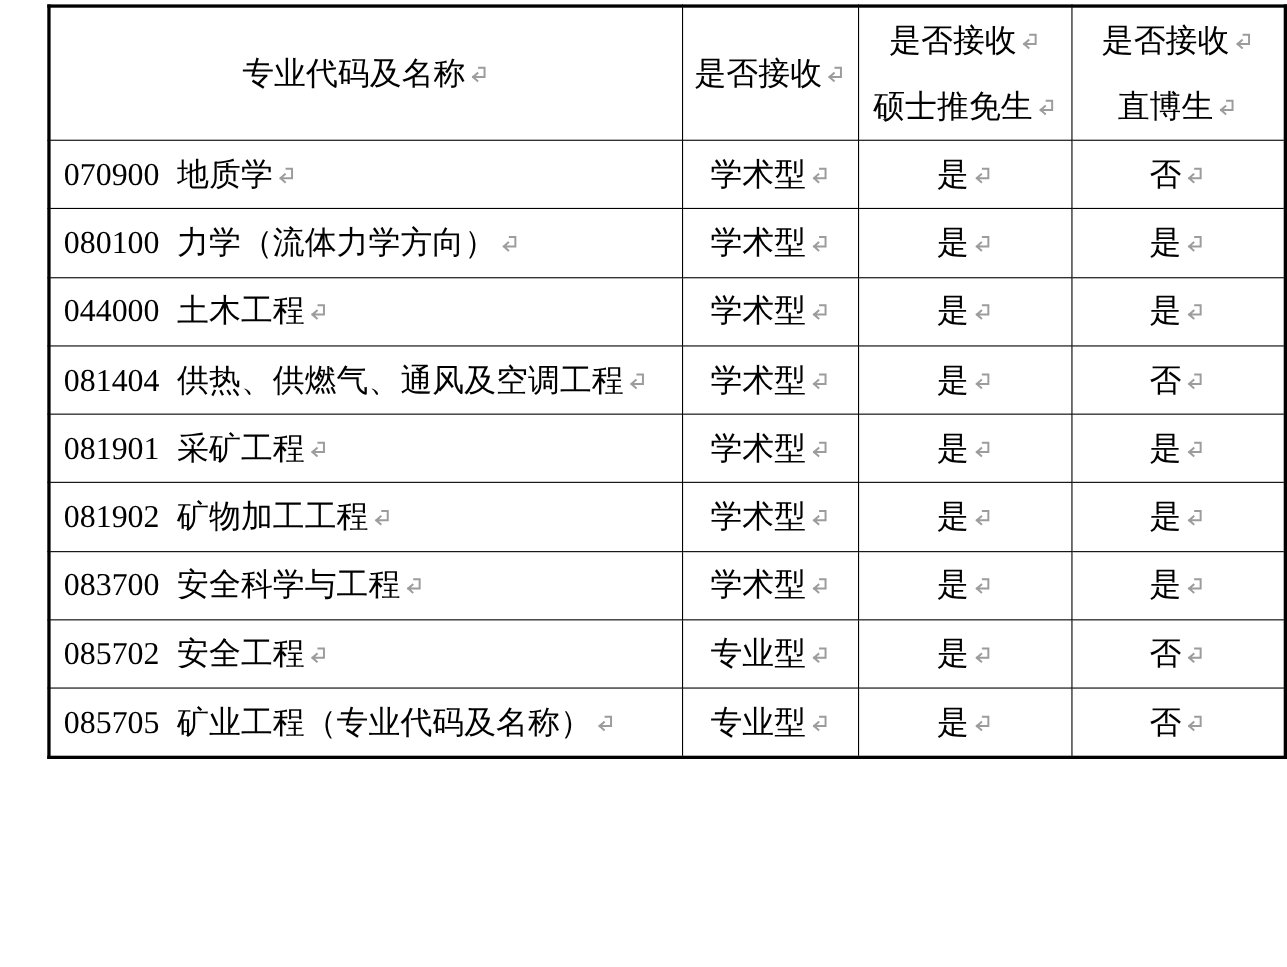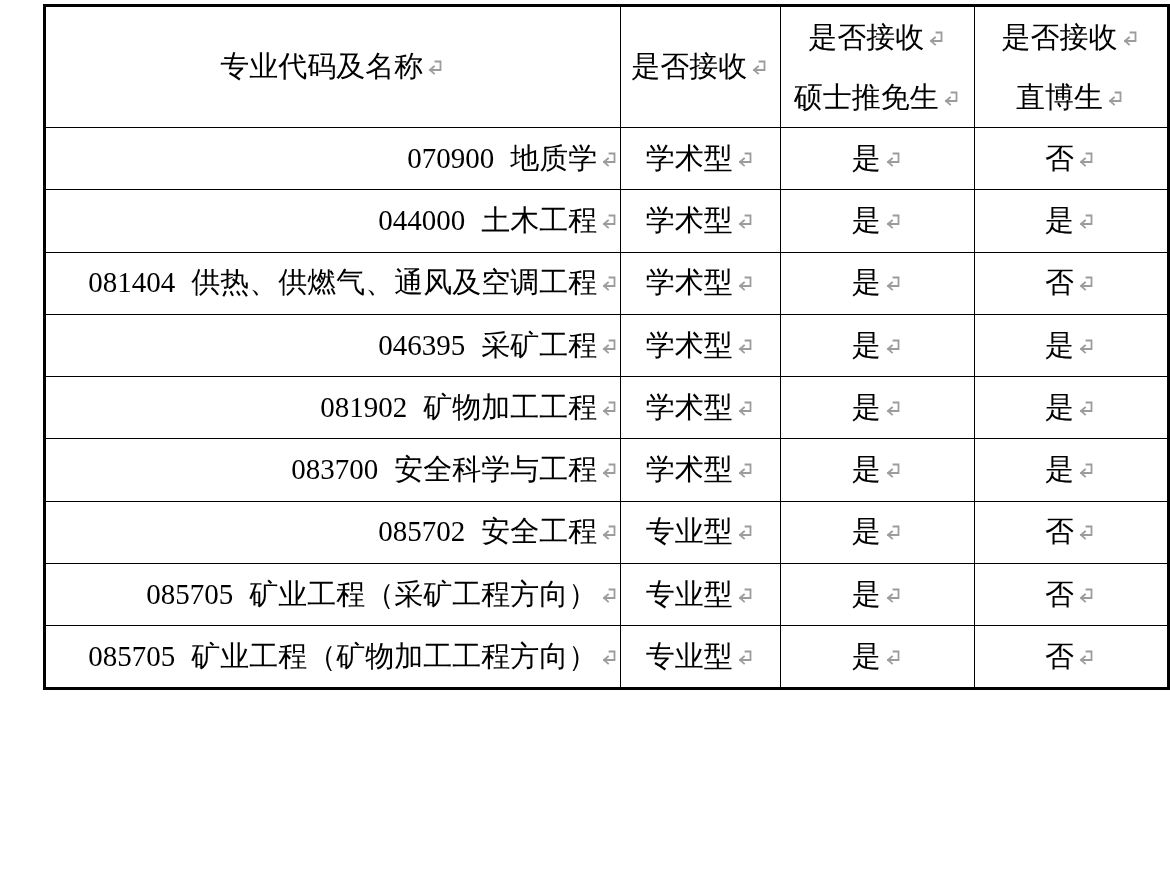"070900 地质学" td.c1 { text-align: right -> left }
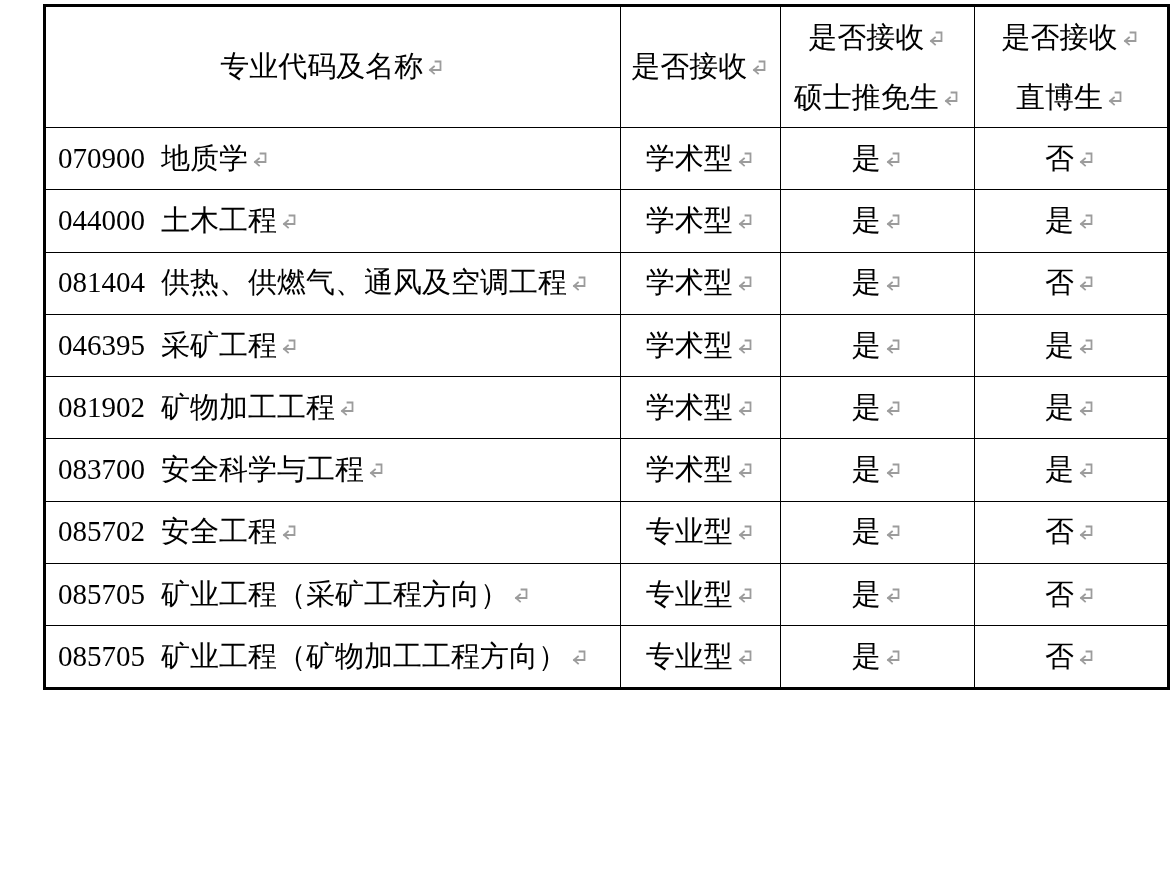"080100 力学（流体力学方向）" tr { html: none -> <tr> <td> <span>080100</span><span>力学（流体力学方向）</span><svg> <path></path> </svg> </td> <td> <span>学术型</span><svg> <path></path> </svg> </td> <td> <span>是</span><svg> <path></path> </svg> </td> <td> <span>是</span><svg> <path></path> </svg> </td> </tr> }
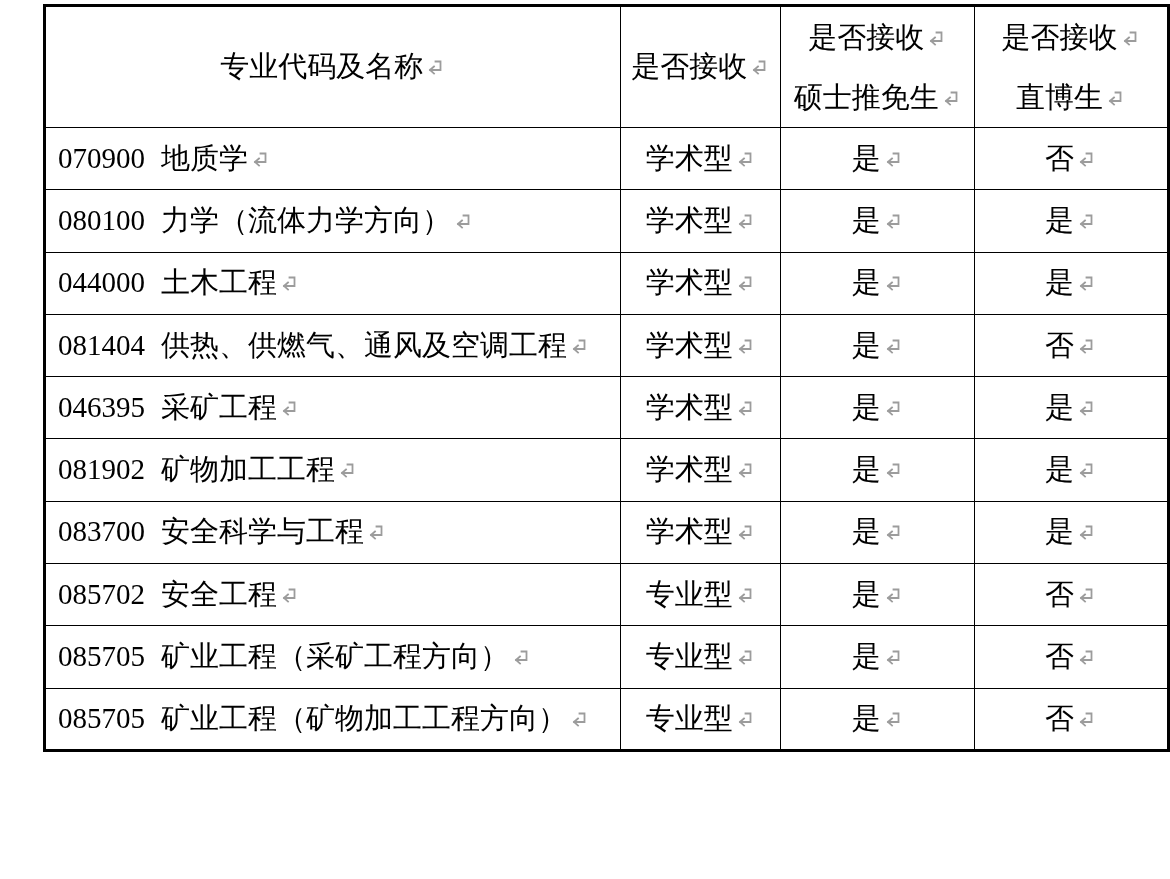"046395" span.code { text: 046395 -> 081901 }
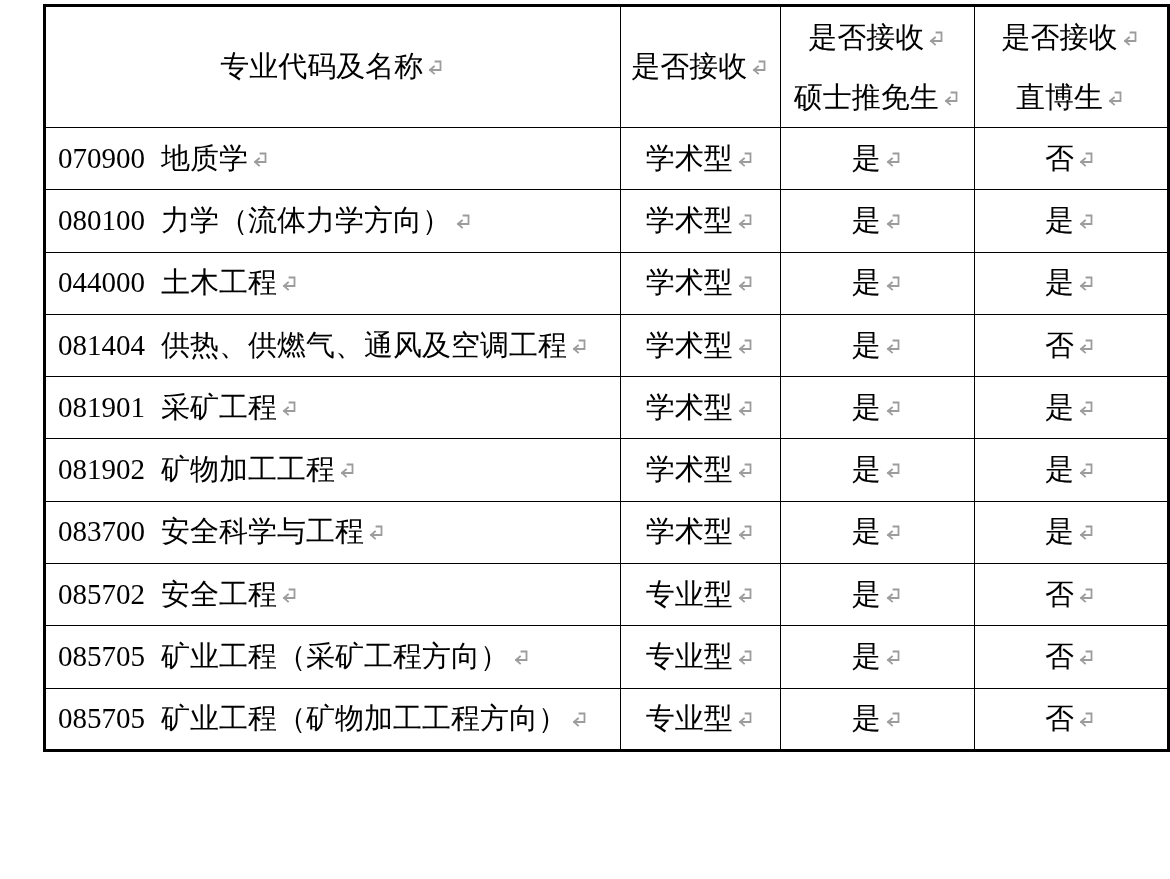"085705 矿业工程（采矿工程方向）" tr { html: <tr> <td> <span>085705</span><span>矿业工程（采矿工程方向）</span><svg> <path></path> </svg> </td> <td> <span>专业型</span><svg> <path></path> </svg> </td> <td> <span>是</span><svg> <path></path> </svg> </td> <td> <span>否</span><svg> <path></path> </svg> </td> </tr> -> none }
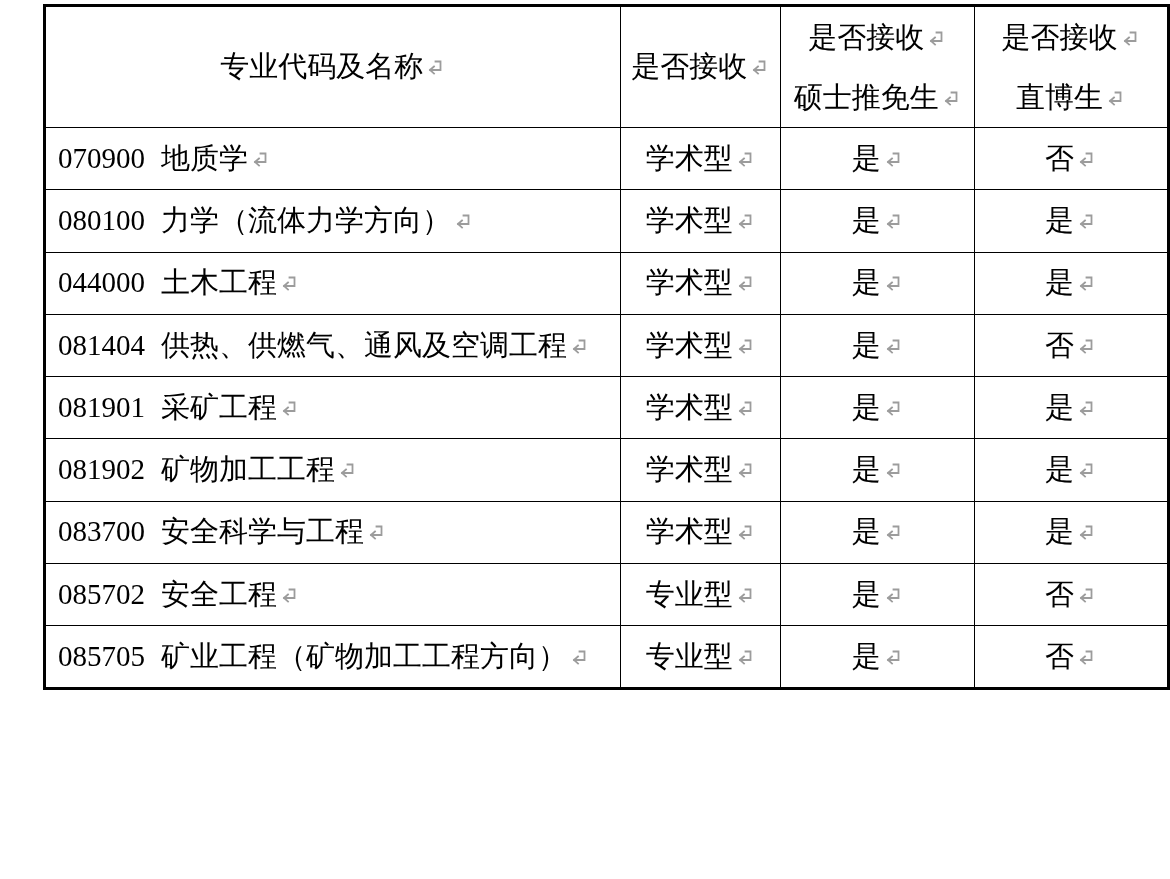"矿业工程（矿物加工工程方向）" span.mname { text: 矿物加工工程方向 -> 专业代码及名称 }
